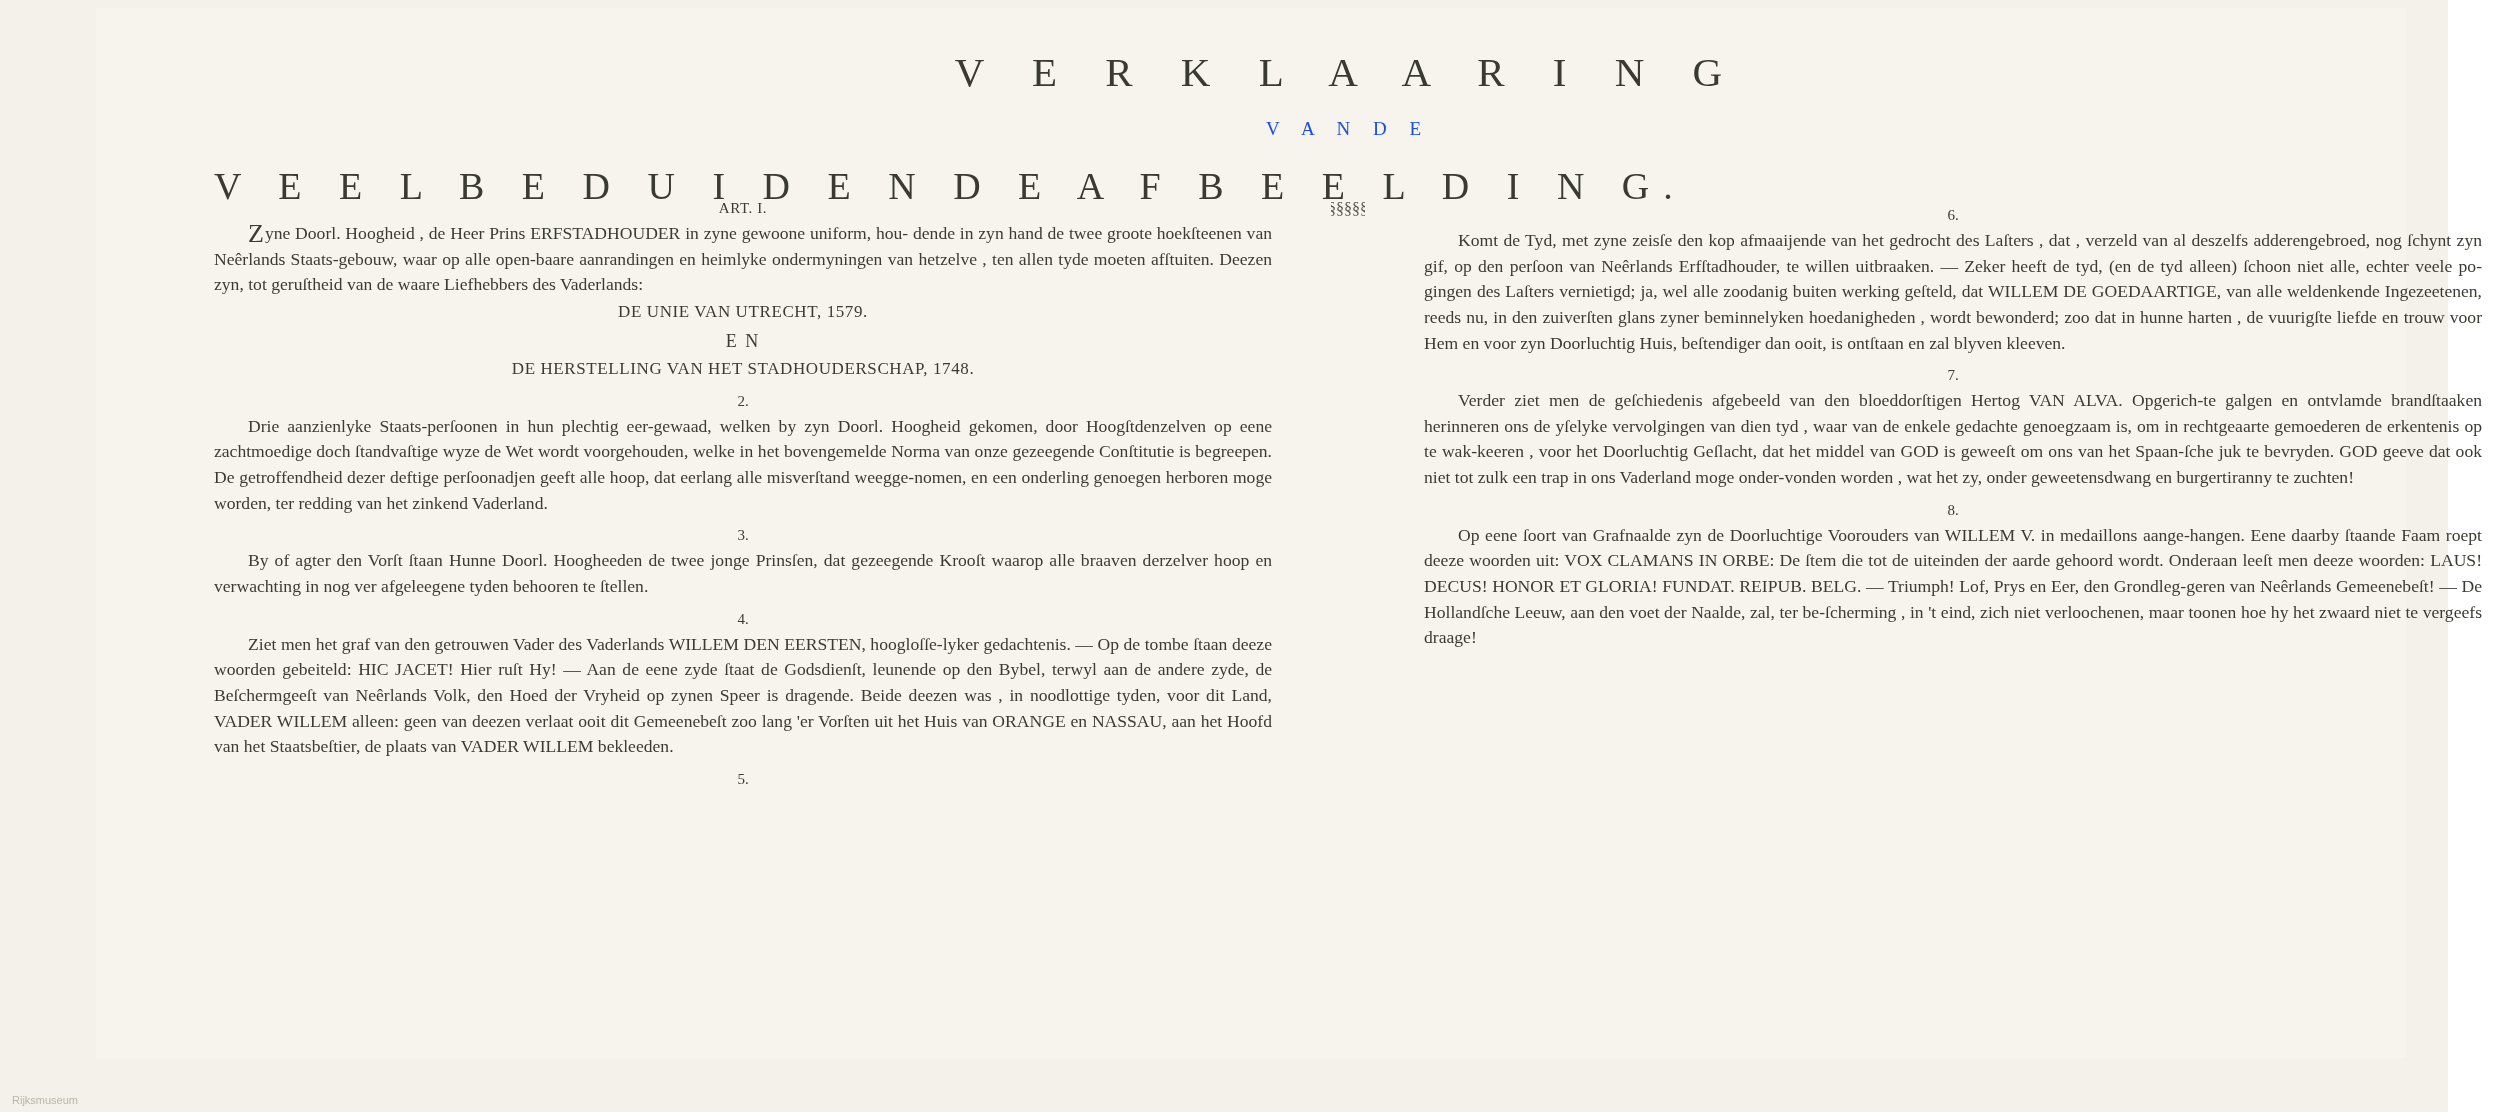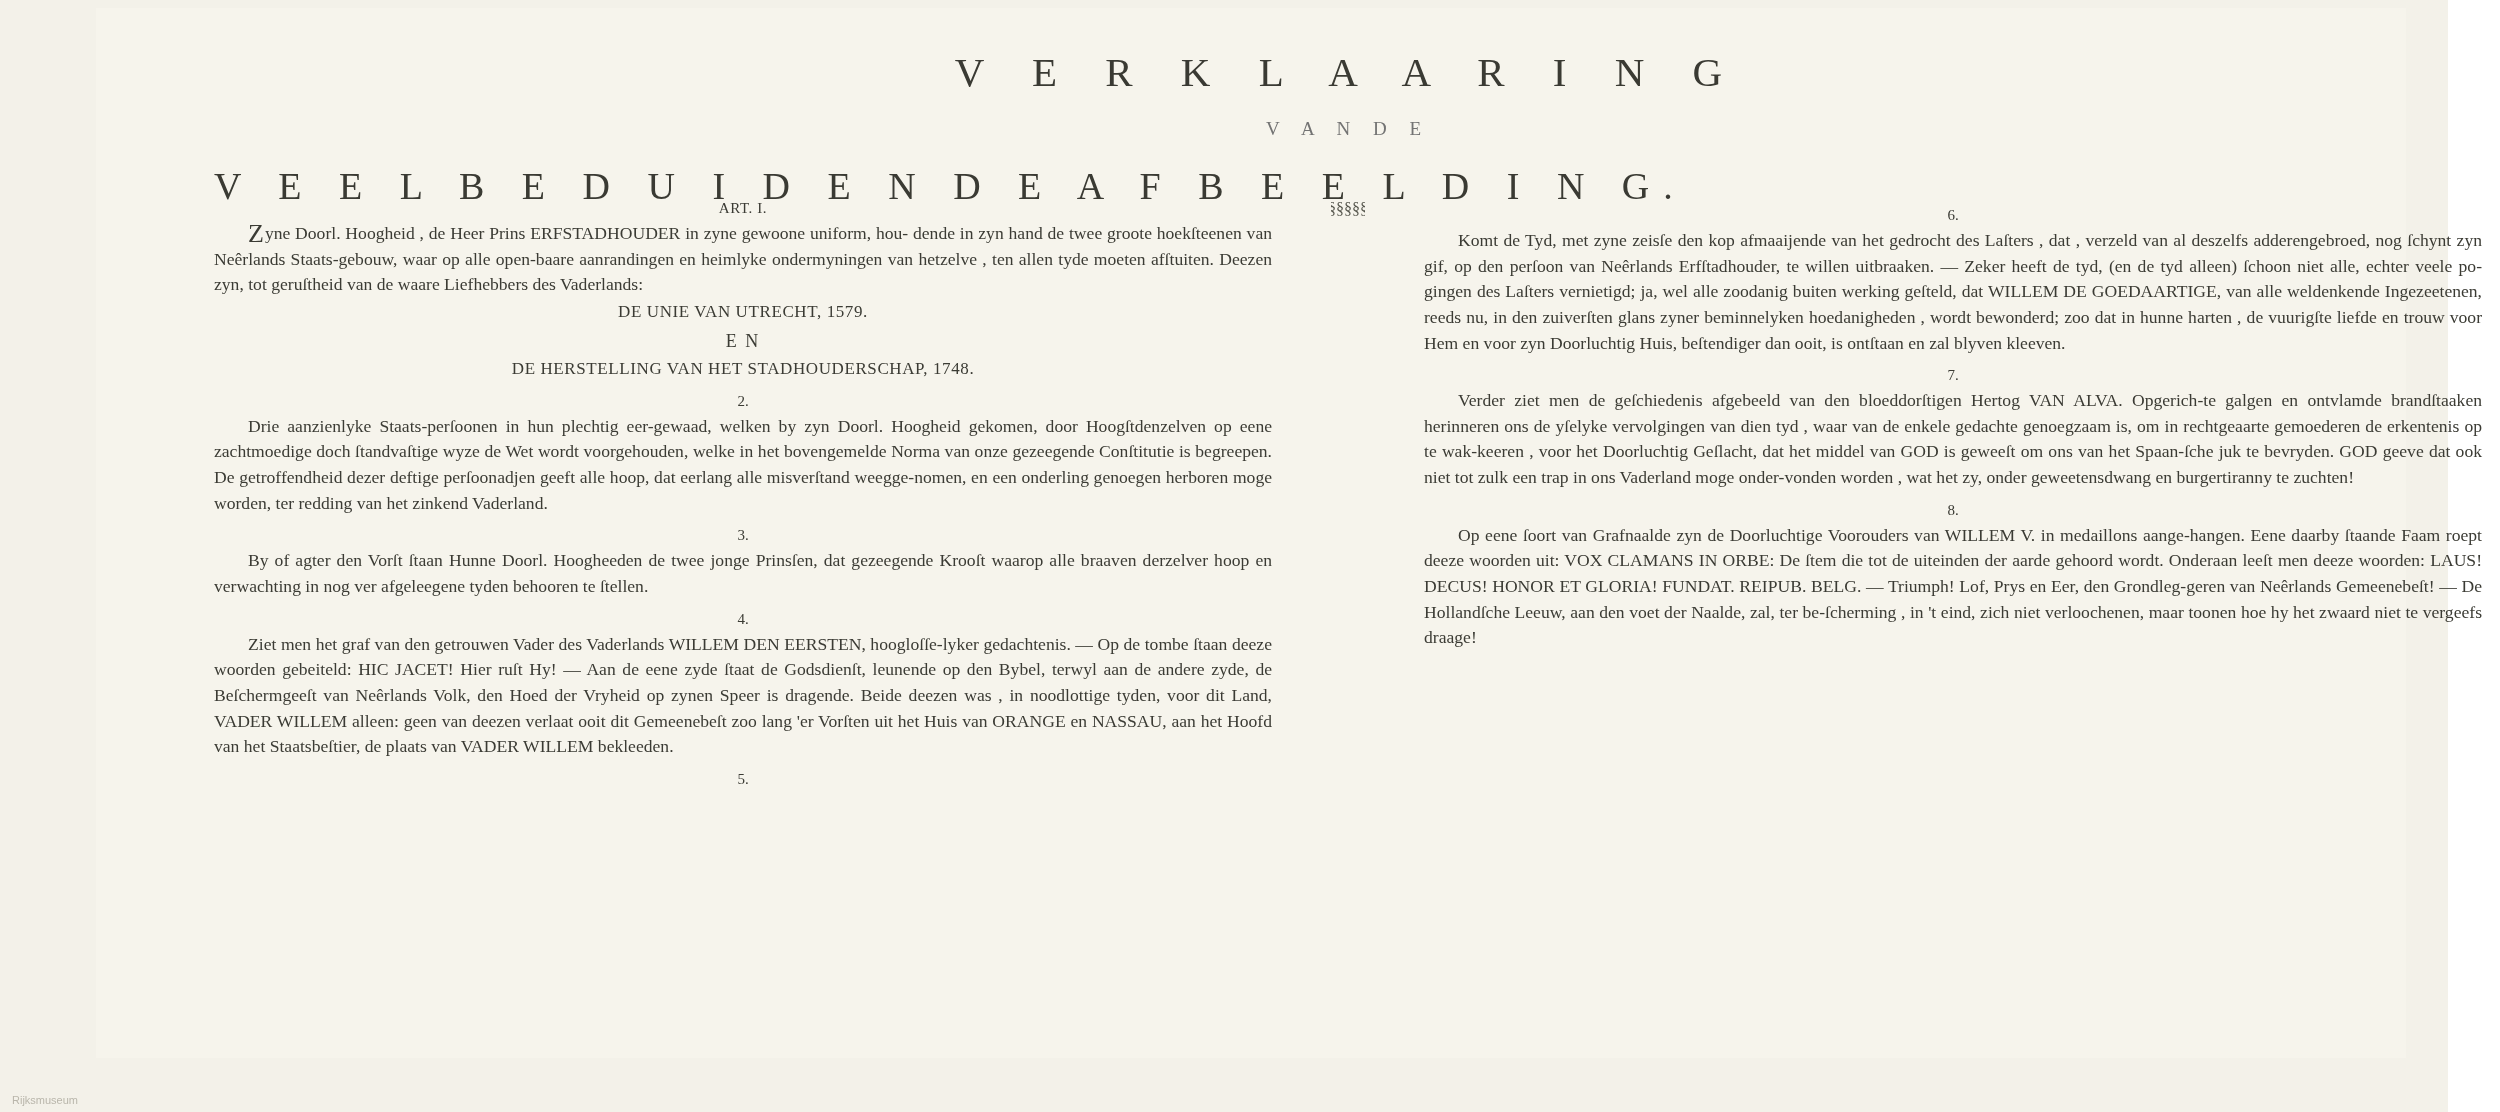"V A N D E" .title-vande { color: #737373 -> #1d4ed8 }
